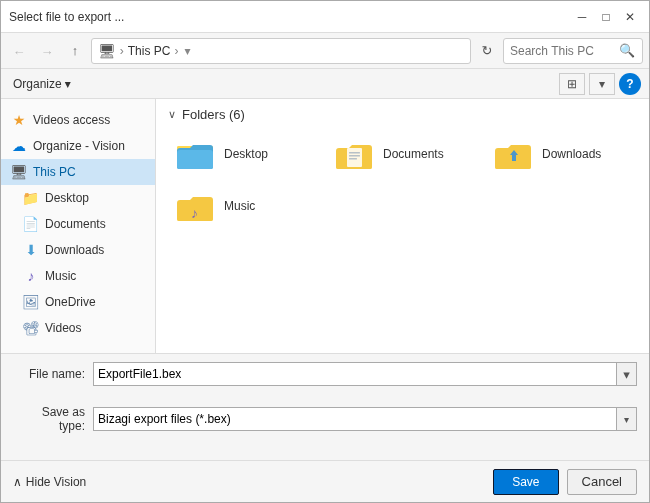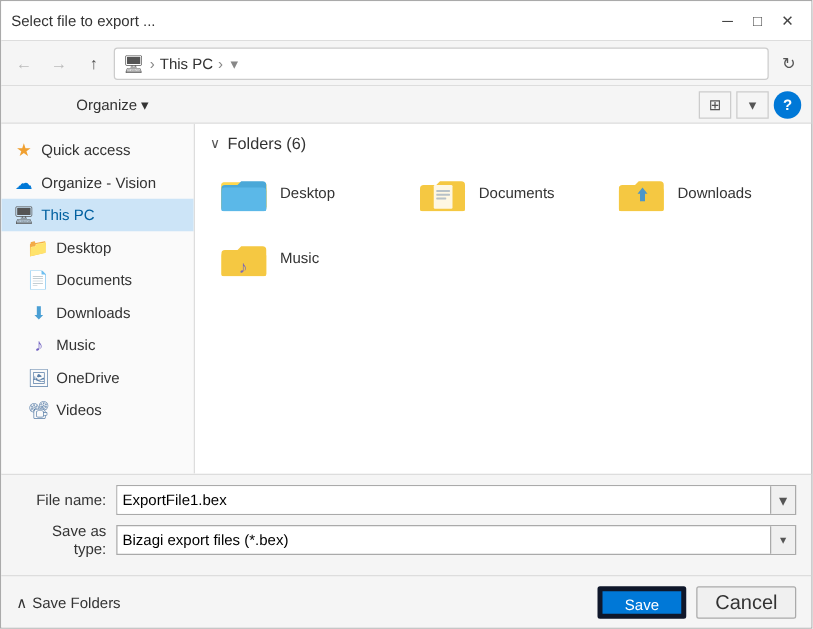"Search This PC" div.search-bar { html: none -> <div> <input> <span>🔍</span> </div> }
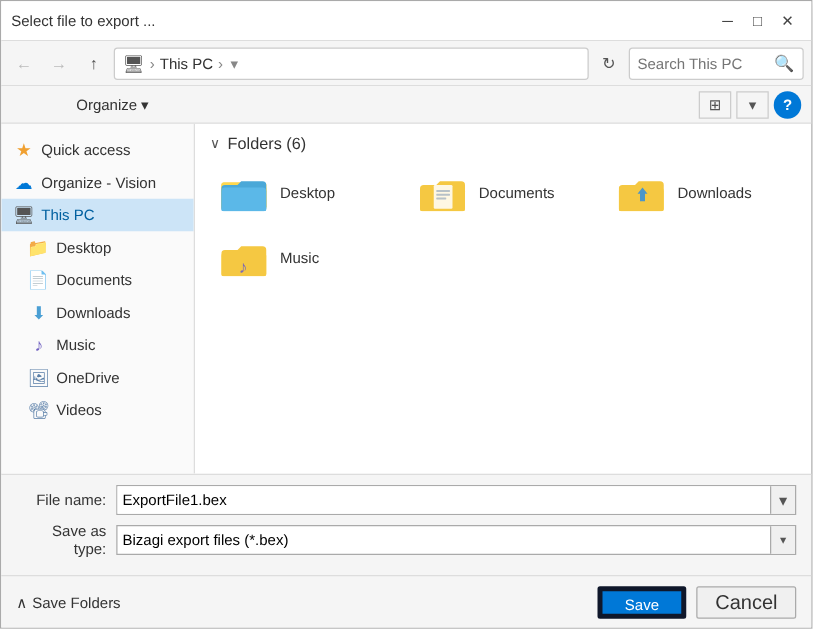"Organize" .organize-btn { margin-left: 48px -> none }
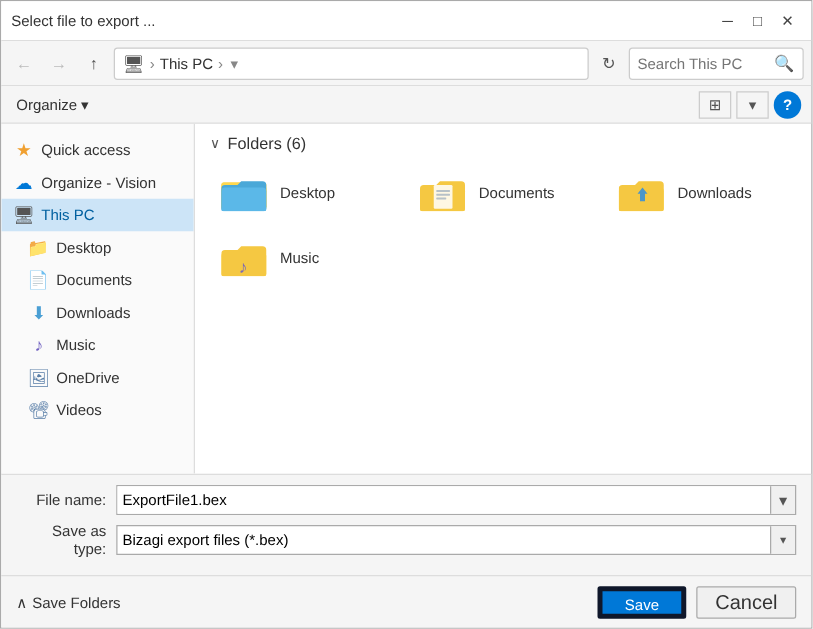"Quick access" span { text: Quick -> Videos }
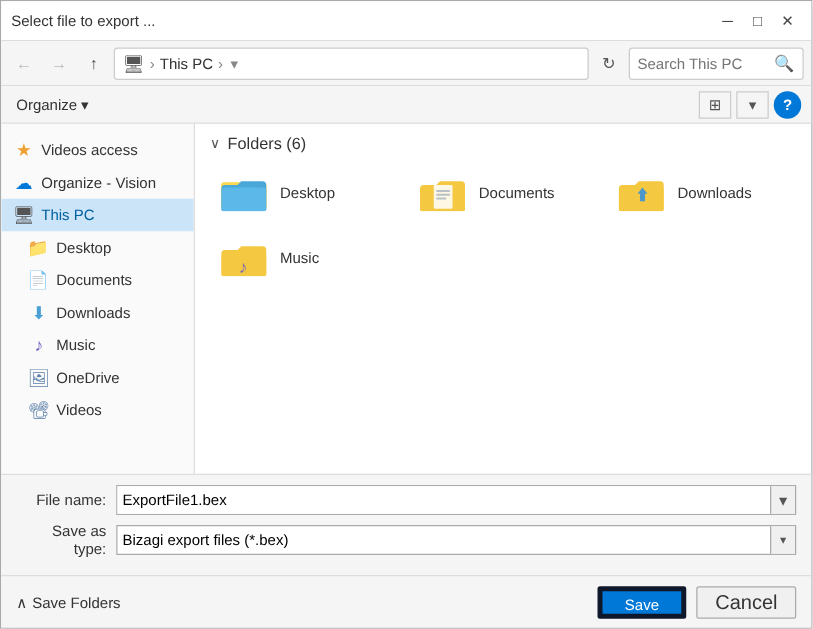"File name:" .input-row { margin-bottom: 6px -> 19px }
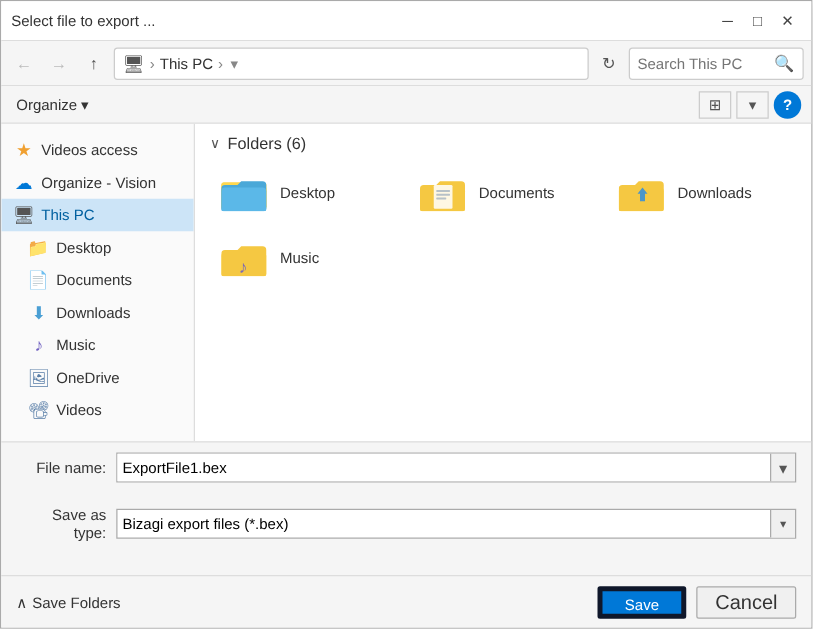"Save Folders" span { text: Save Folders -> Hide Vision }
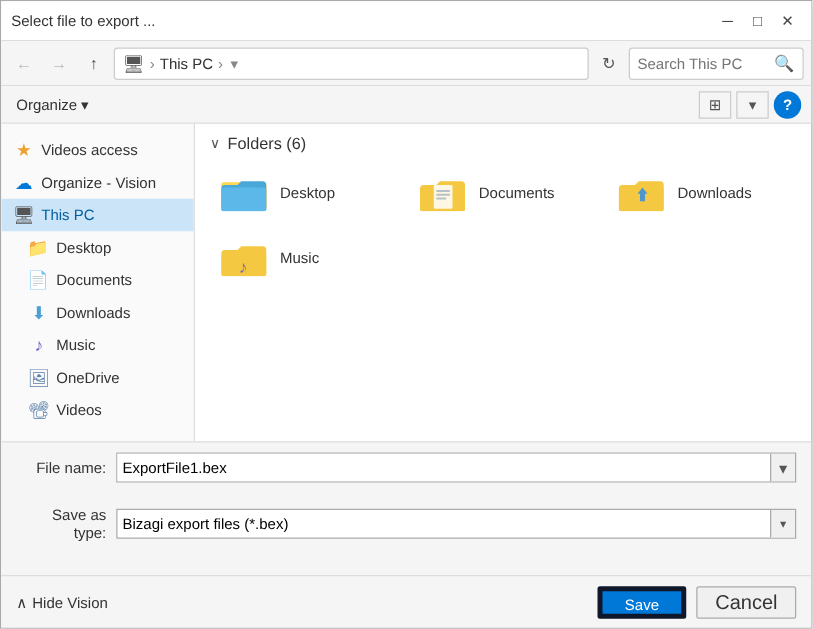"Save" .btn-save { border: 4px solid #0f172a -> 1px solid #0f172a }
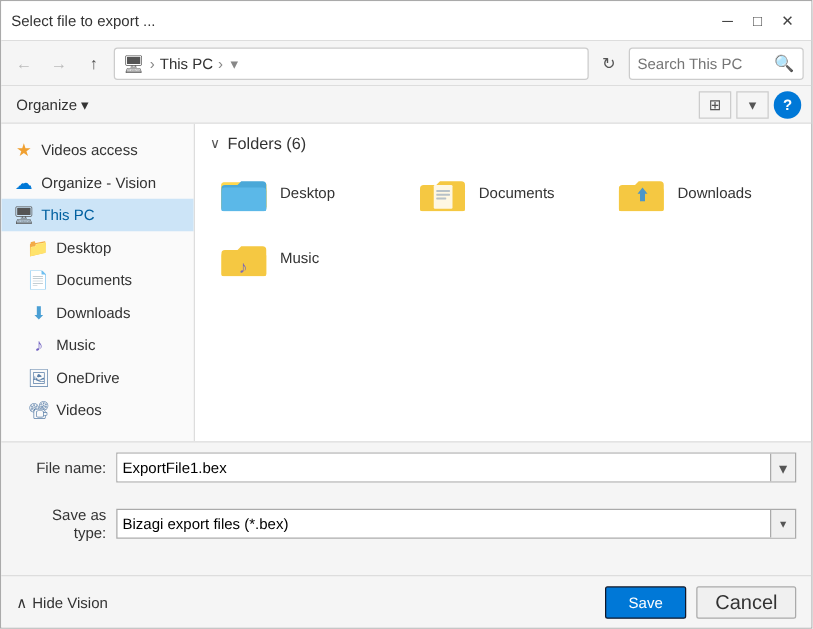"Cancel" .btn-cancel { font-size: 16px -> 13px }
